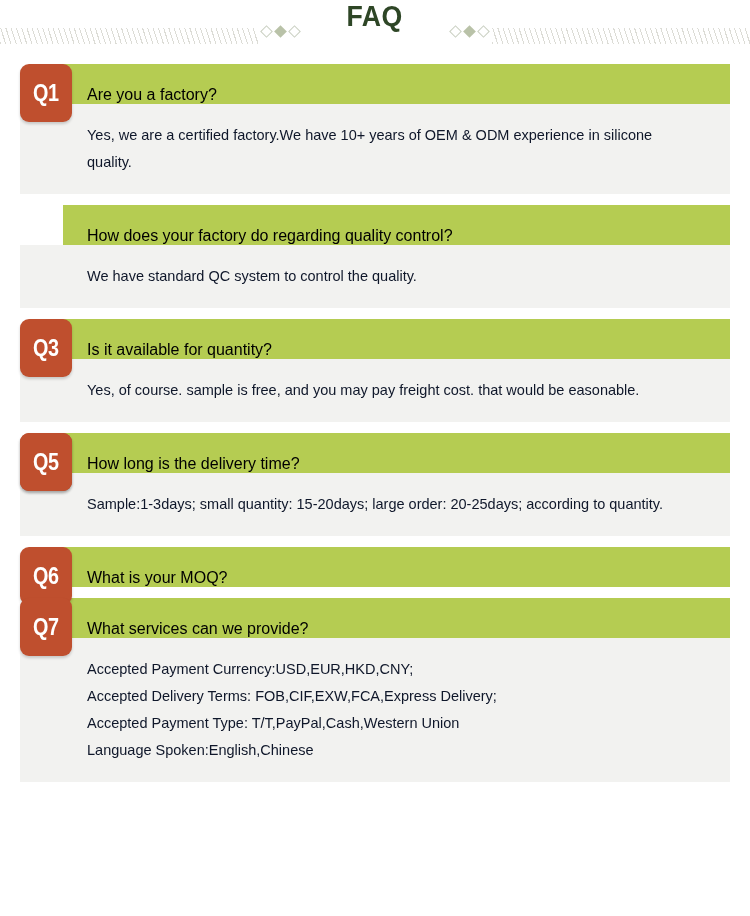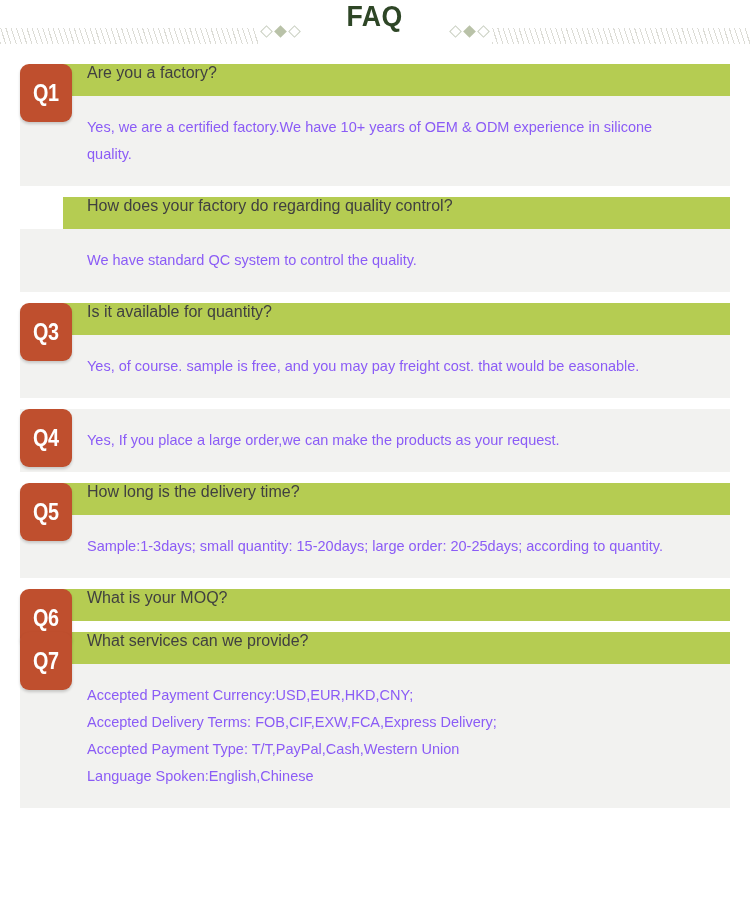"Are you a factory?" .q-bar { align-items: flex-start -> flex-end; color: #404040 -> #000000; height: 32px -> 40px }
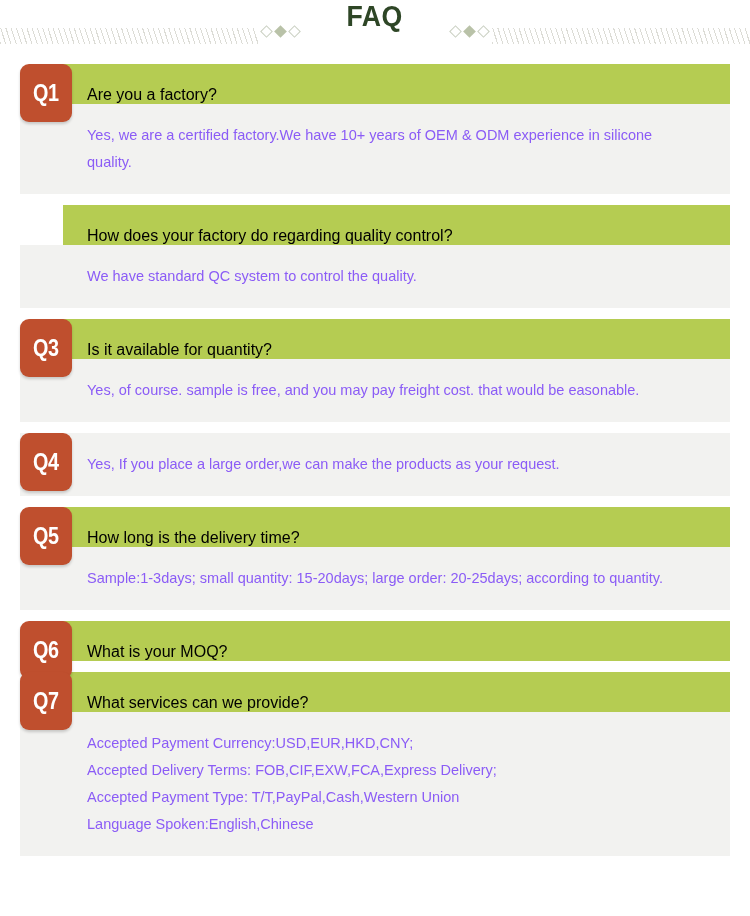"Yes, we are a certified" .a-line { color: #8b5cf6 -> #0f172a }
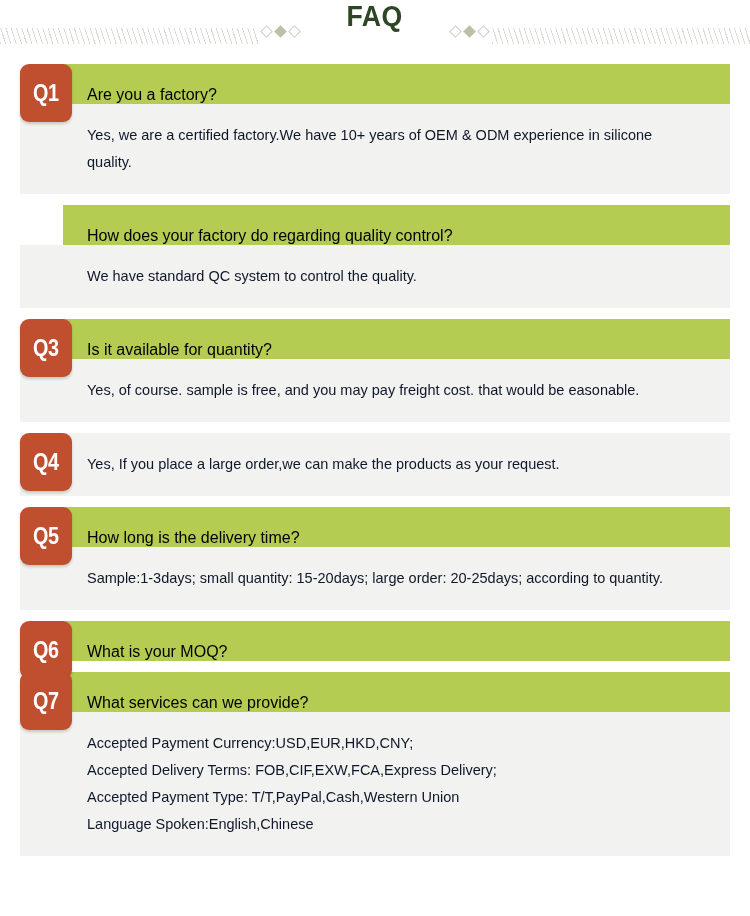"Yes, If you place a" div.a-panel { html: <div> <div>Yes, If you place a large order,we can make the products as your request.</div> </div> -> none }
